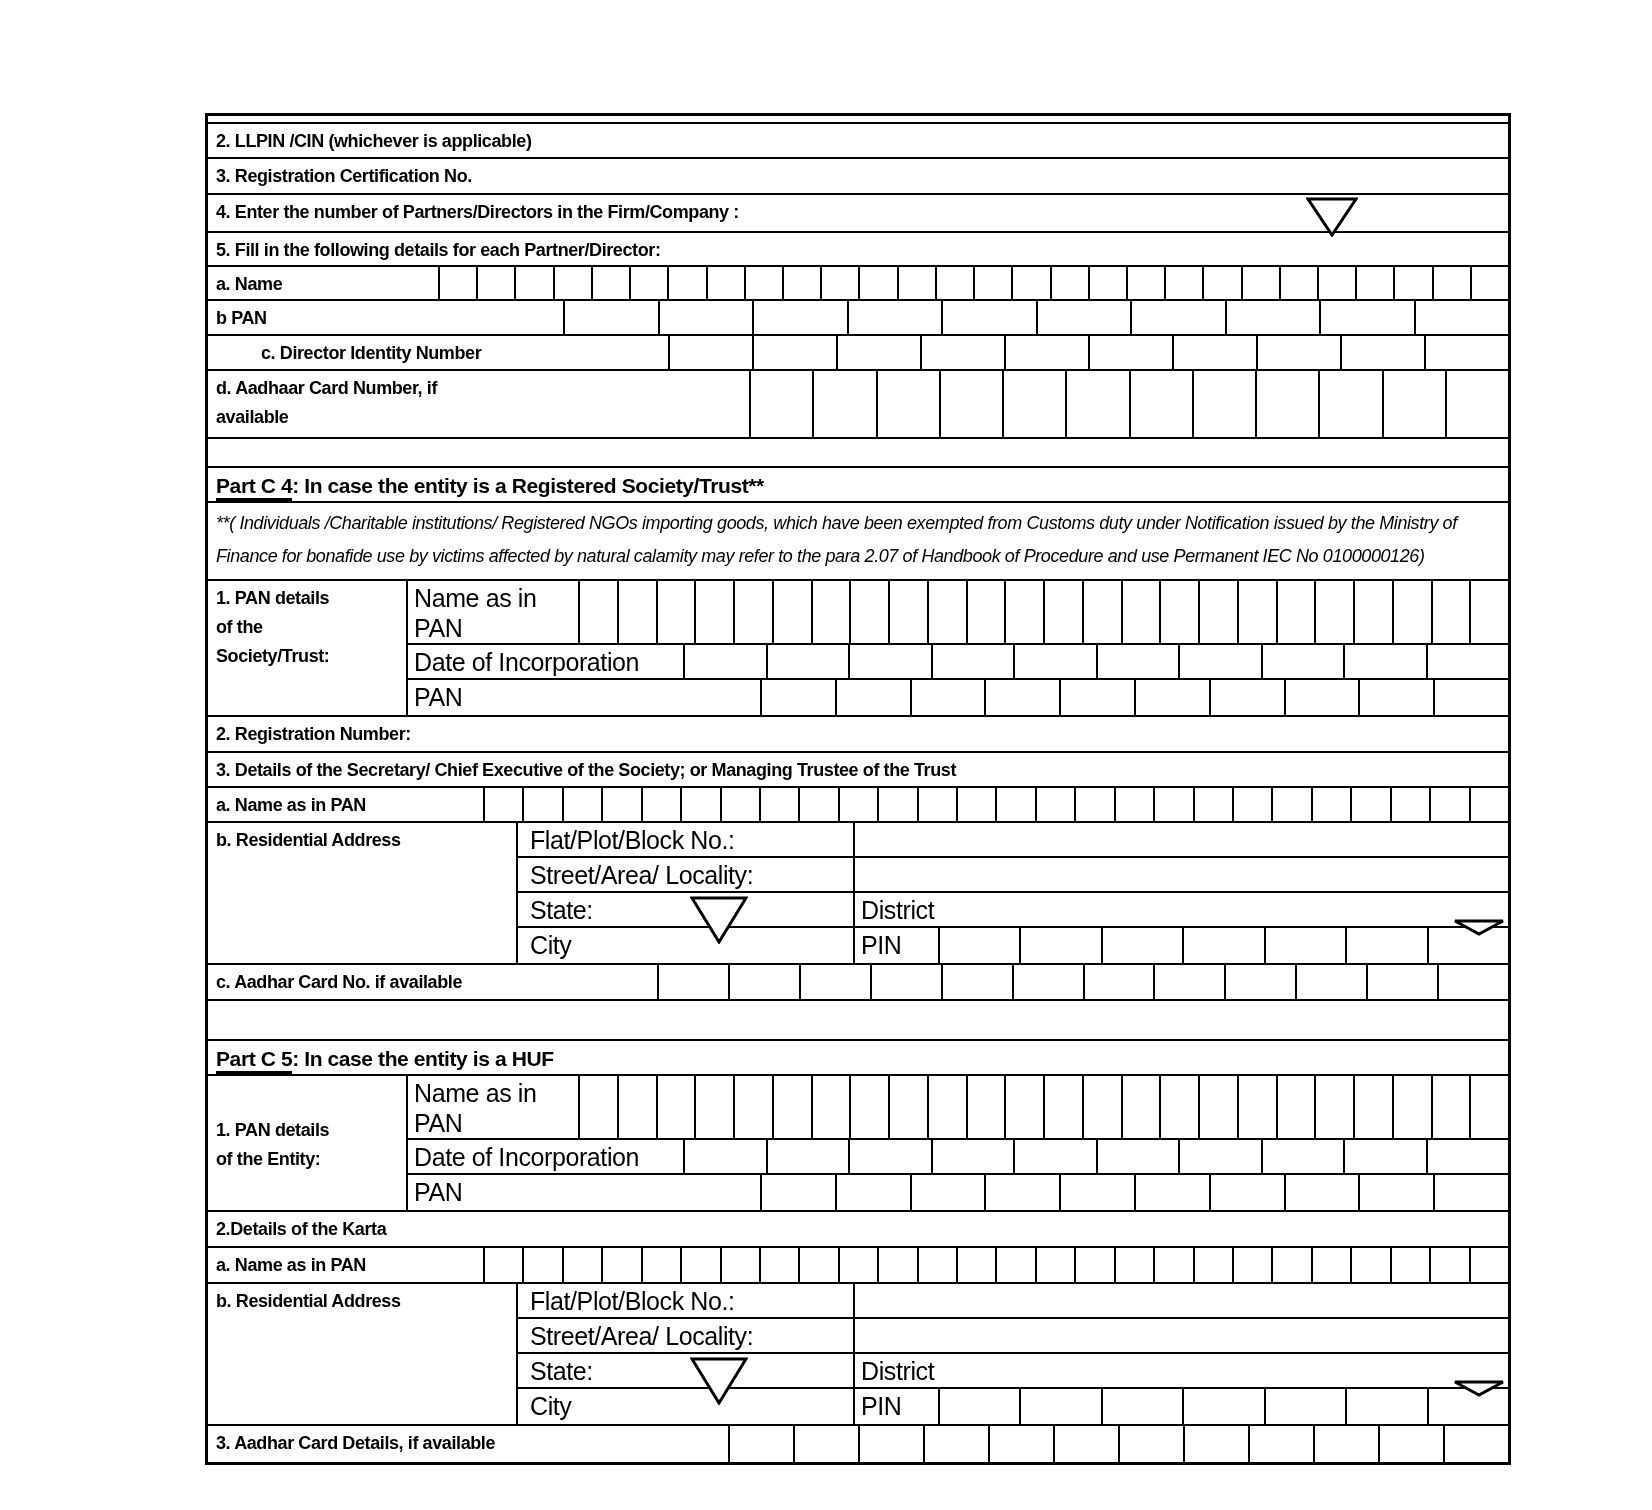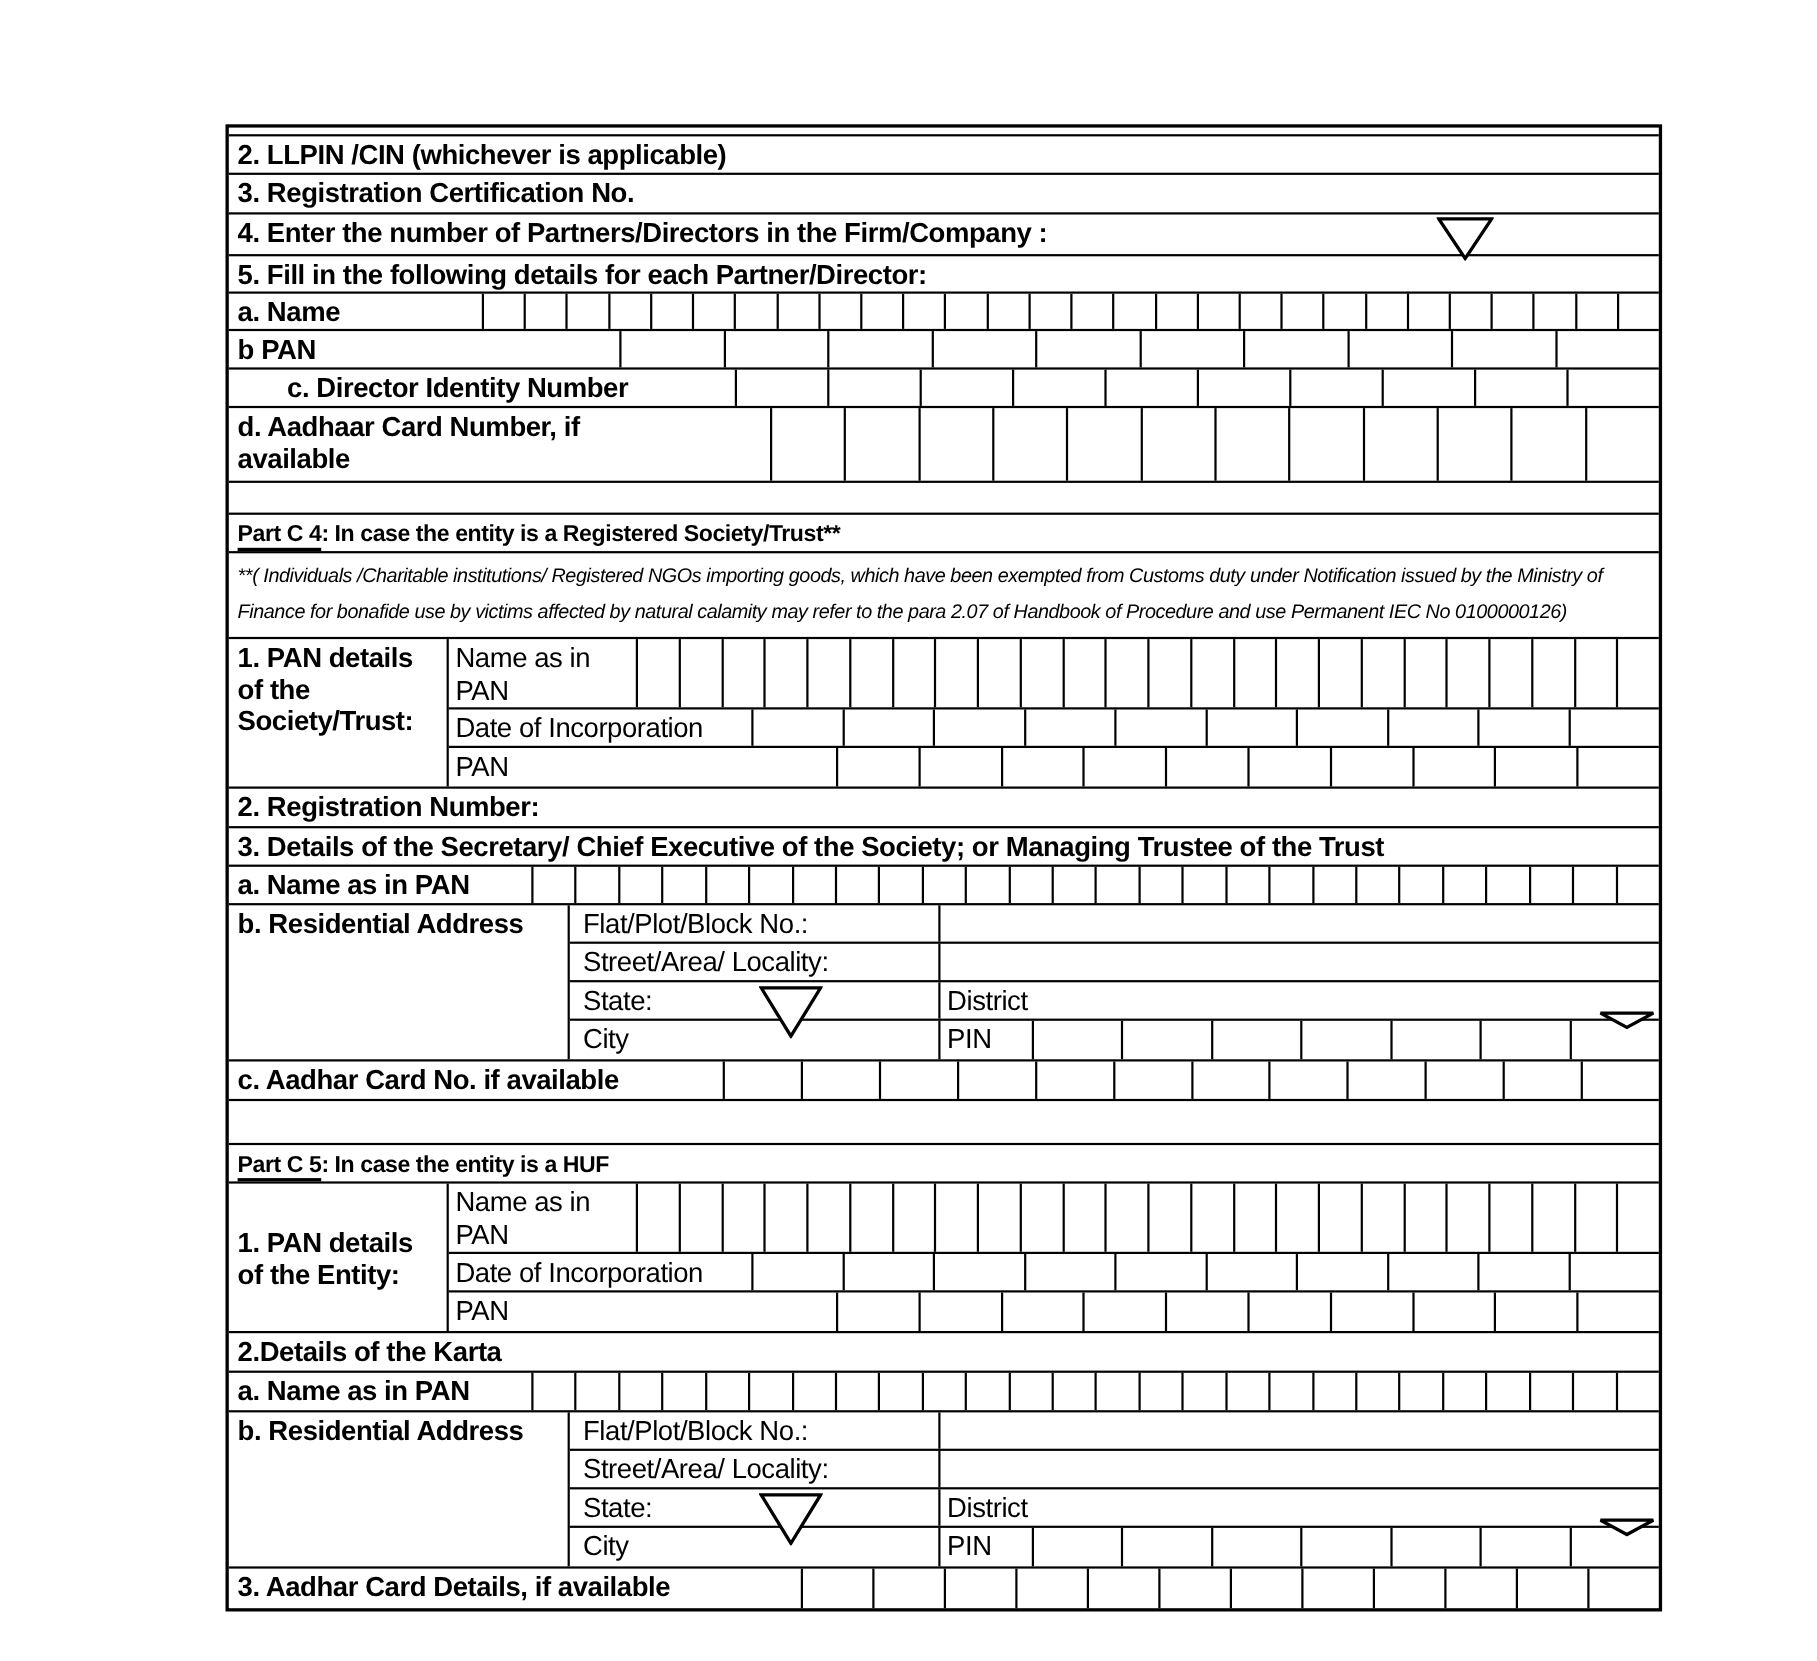"2. LLPIN /CIN (whichever is" .lbl { font-size: 25px -> 18px }
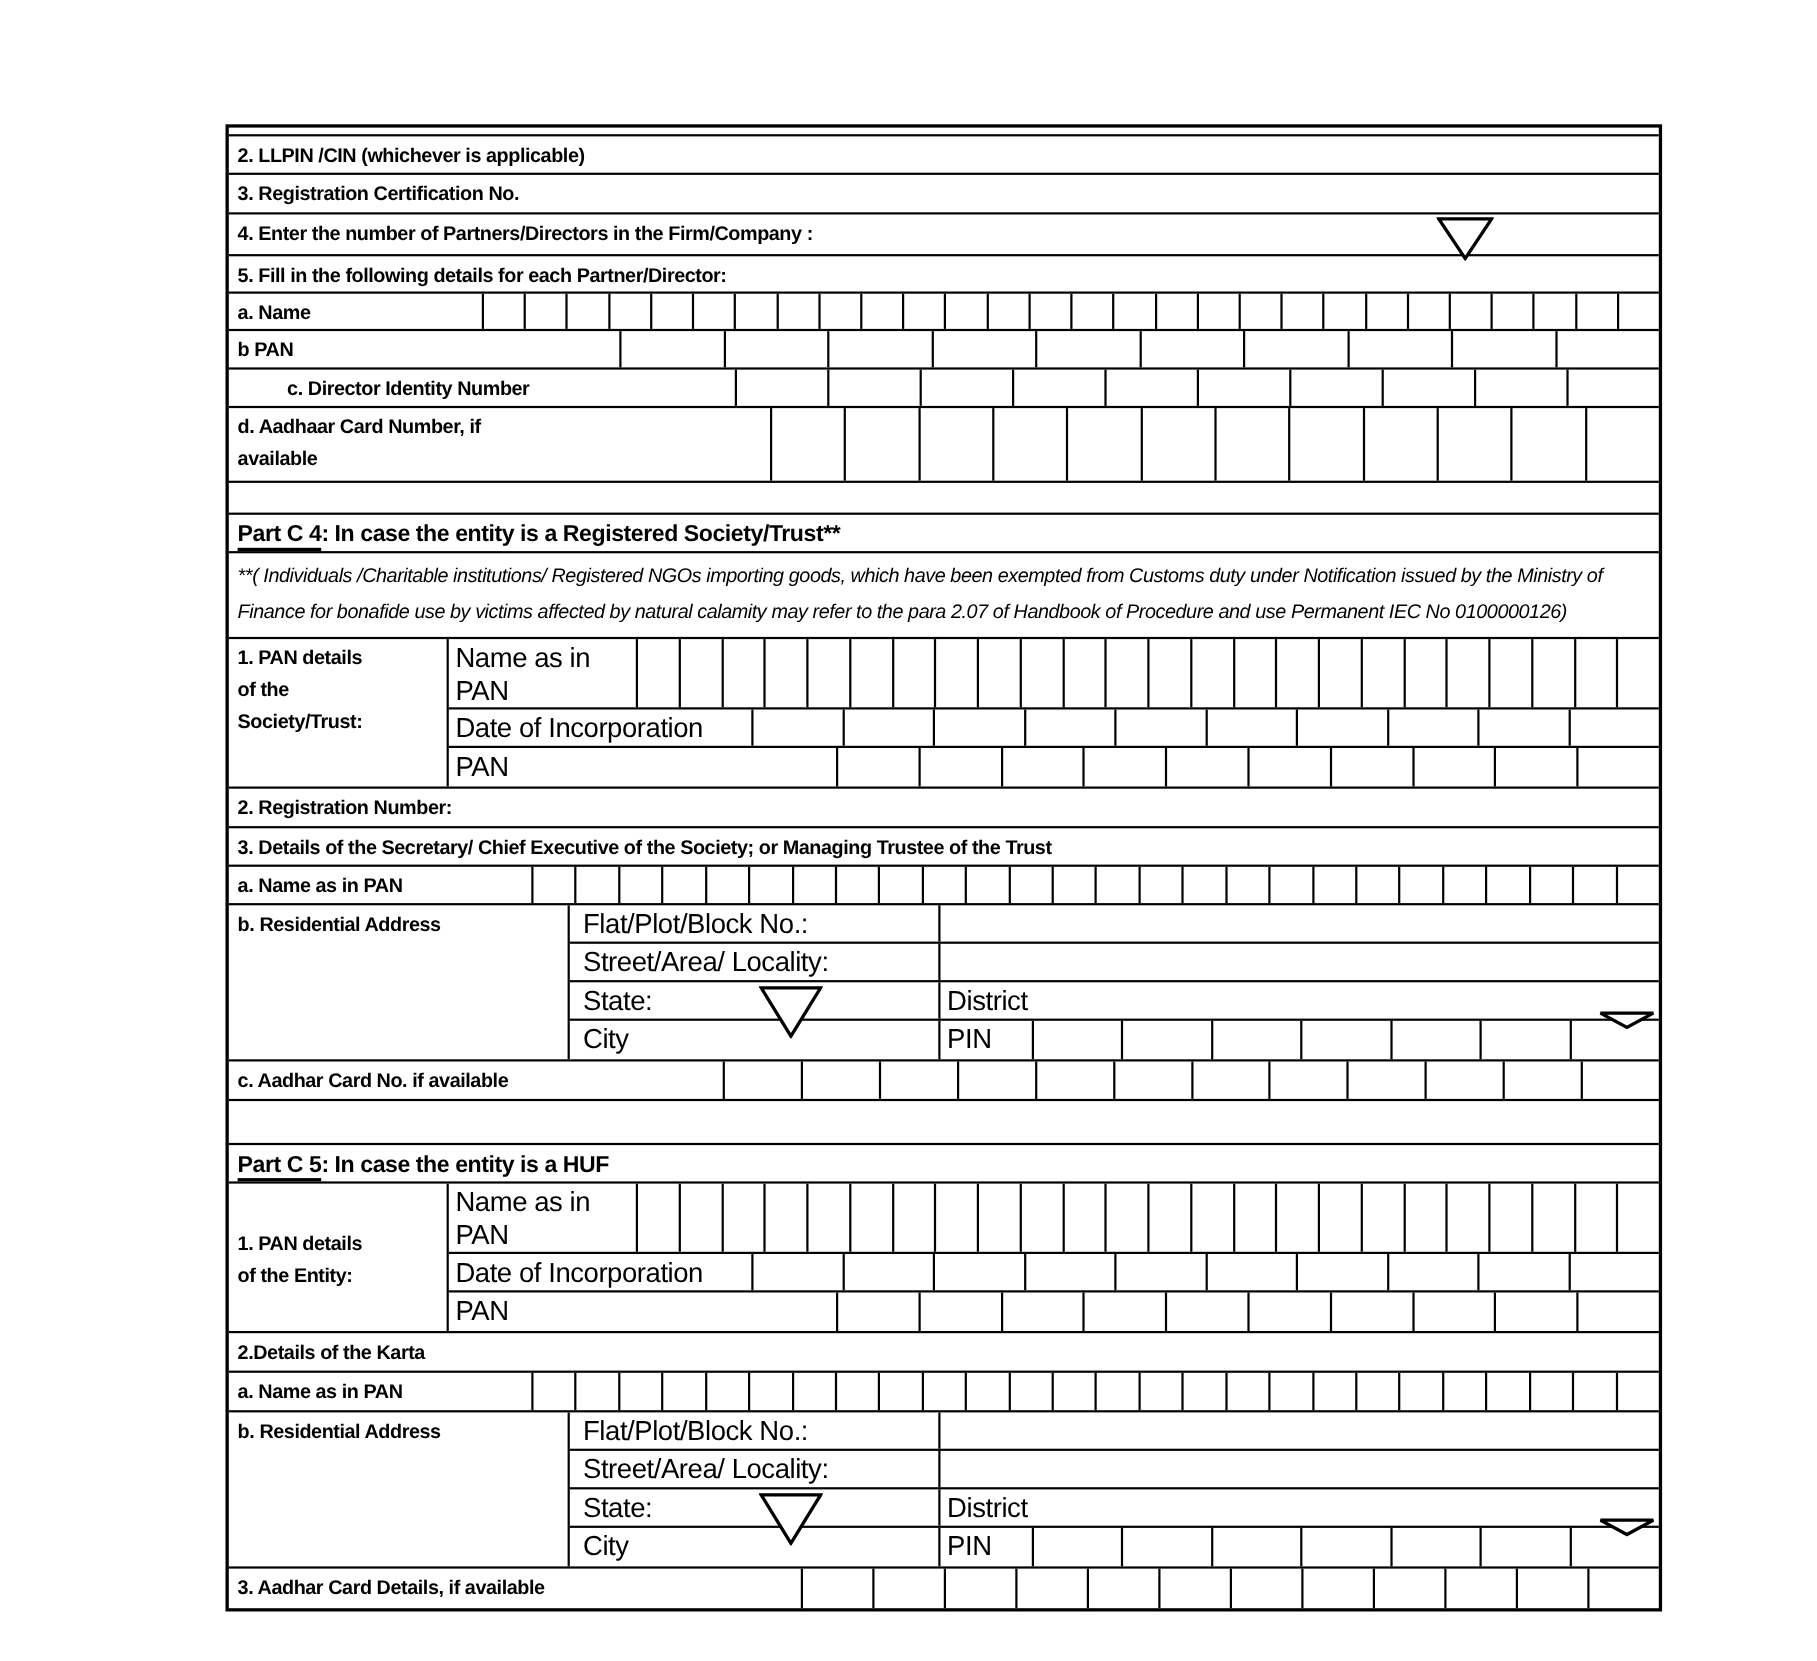"d. Aadhaar Card Number, if" .w-aadhaar { width: 492px -> 541px }
